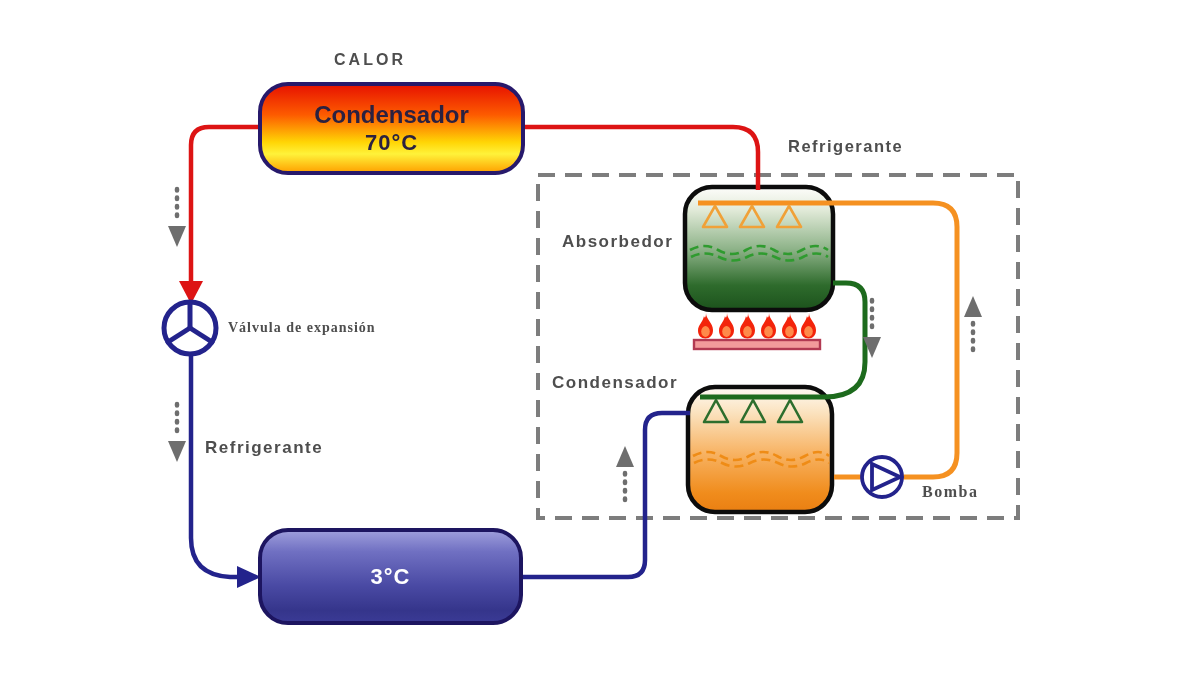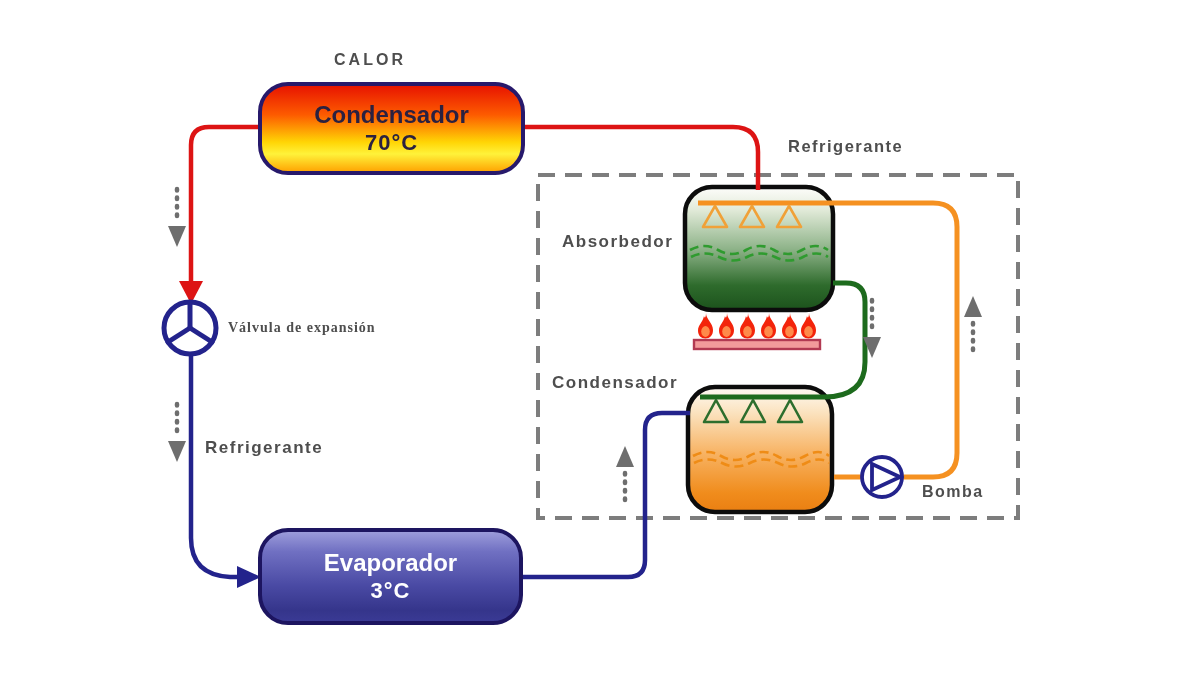"Bomba" .lbl-pump { font-family: none -> Liberation Serif, serif }
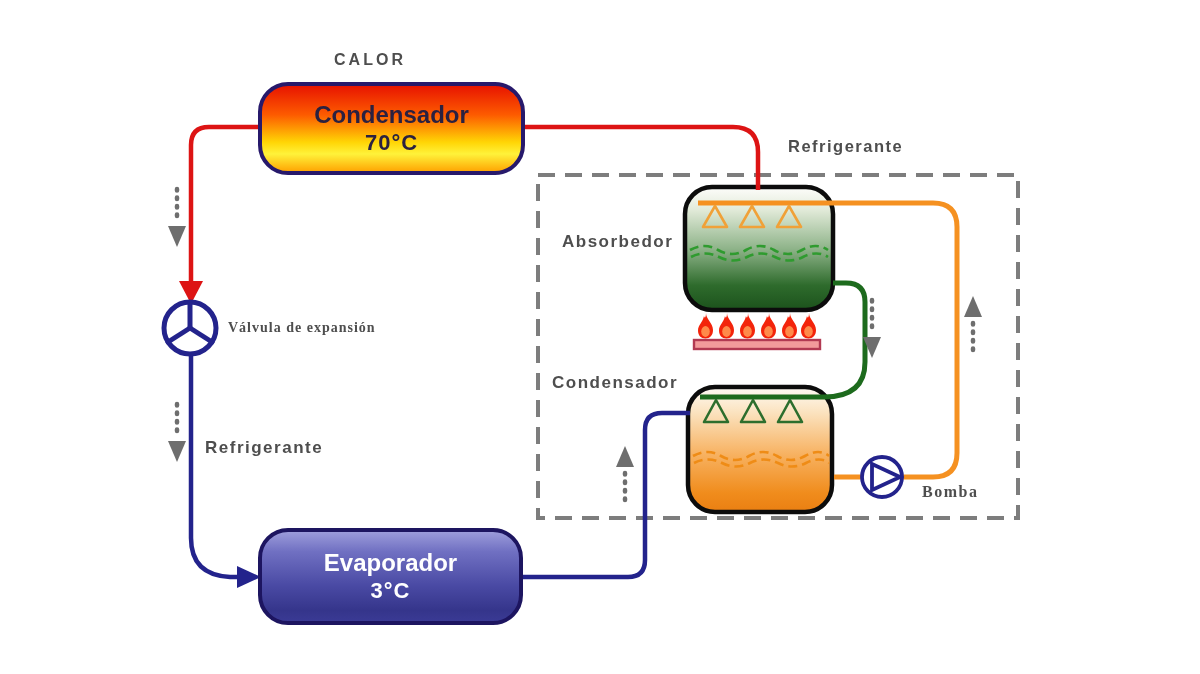"Evaporador" div.v-name { html: <div>Evaporador</div> -> none }
